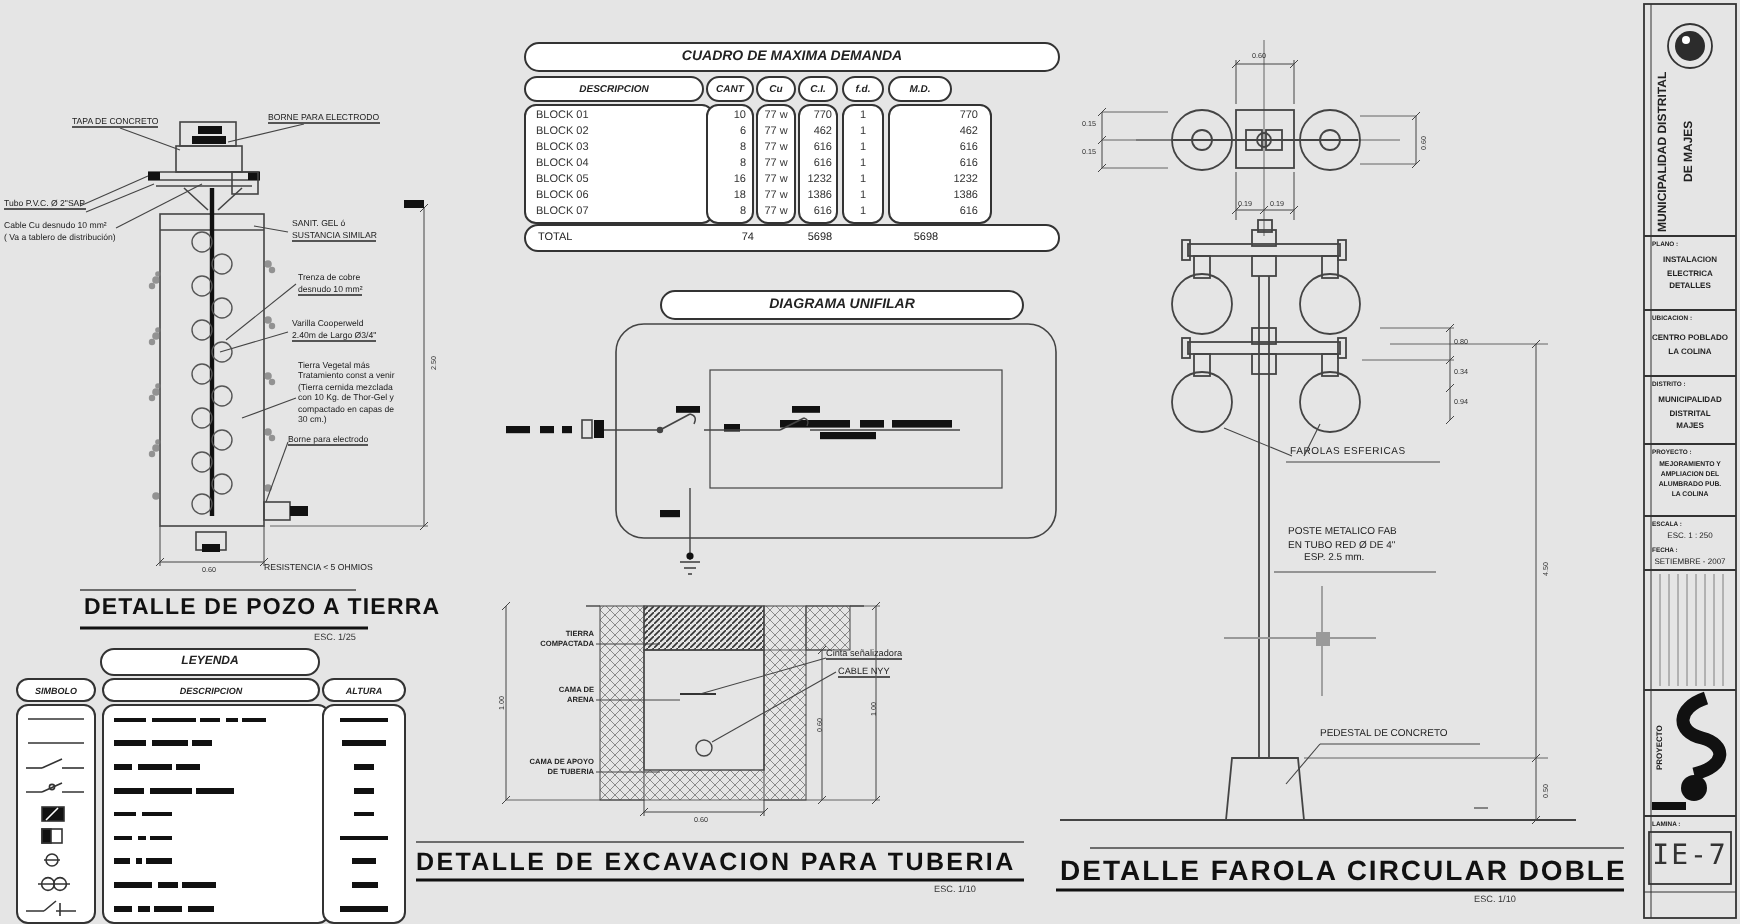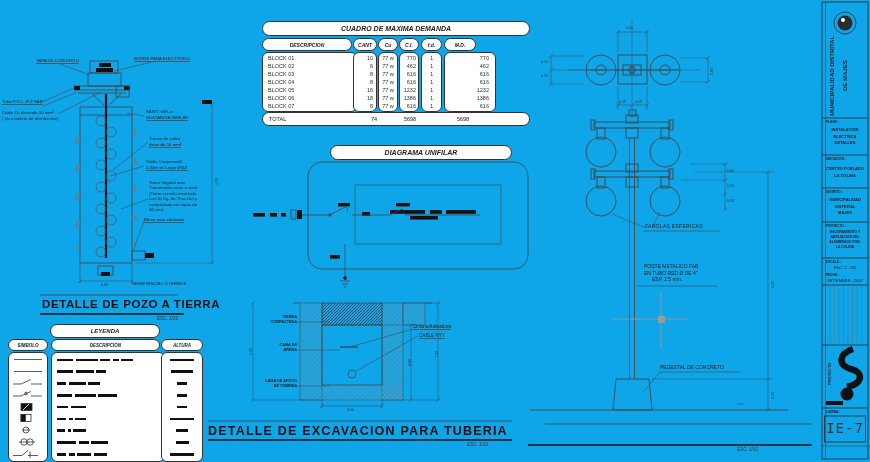"DETALLE DE POZO A TIERRA" #sheet { background: #0ea5e9 -> #e5e5e5 }
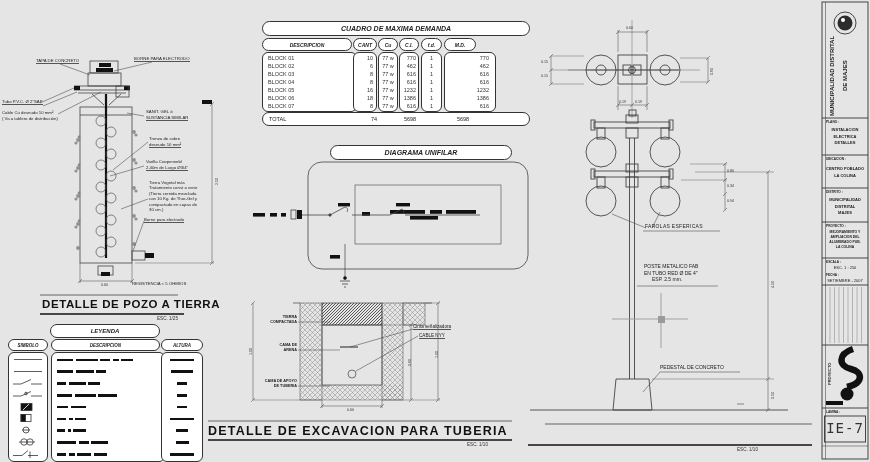"DETALLE FAROLA CIRCULAR DOBLE" div.dtitle { html: none -> <div>DETALLE FAROLA CIRCULAR DOBLE</div> }
